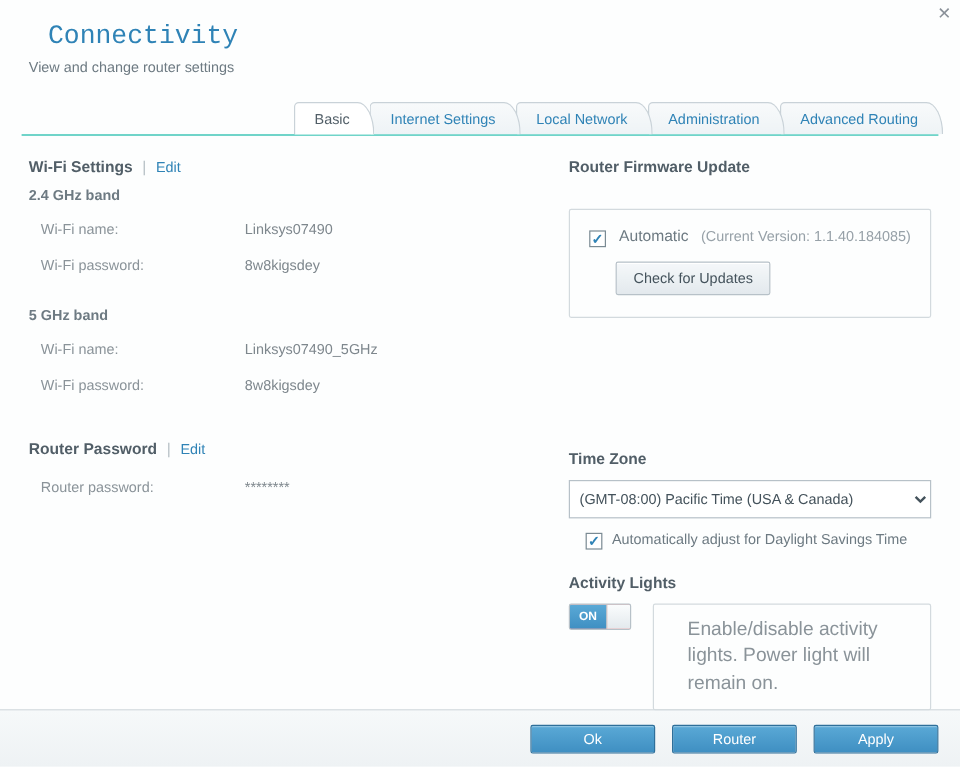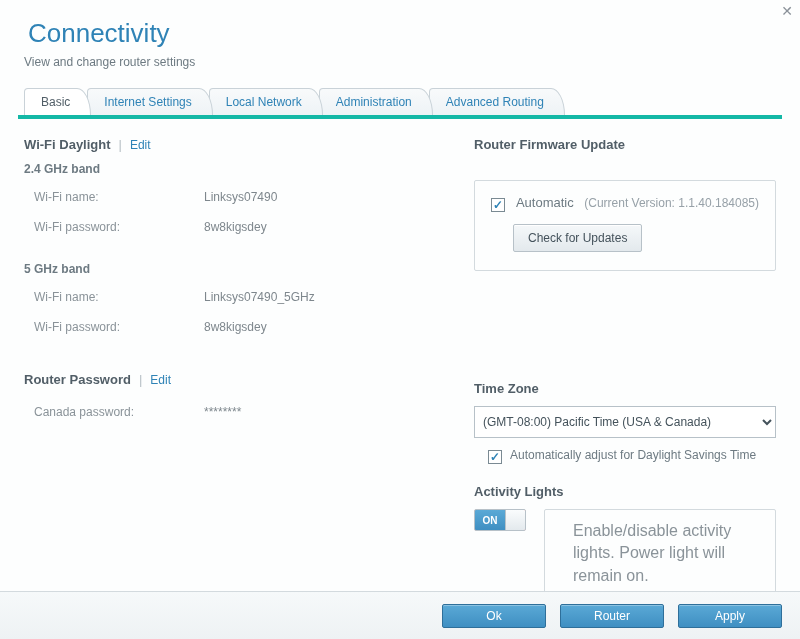"Connectivity" .title { font-family: none -> Liberation Mono, monospace; font-size: 26px -> 22px; margin: 0 0 6px 4px -> 0 0 6px 16px }
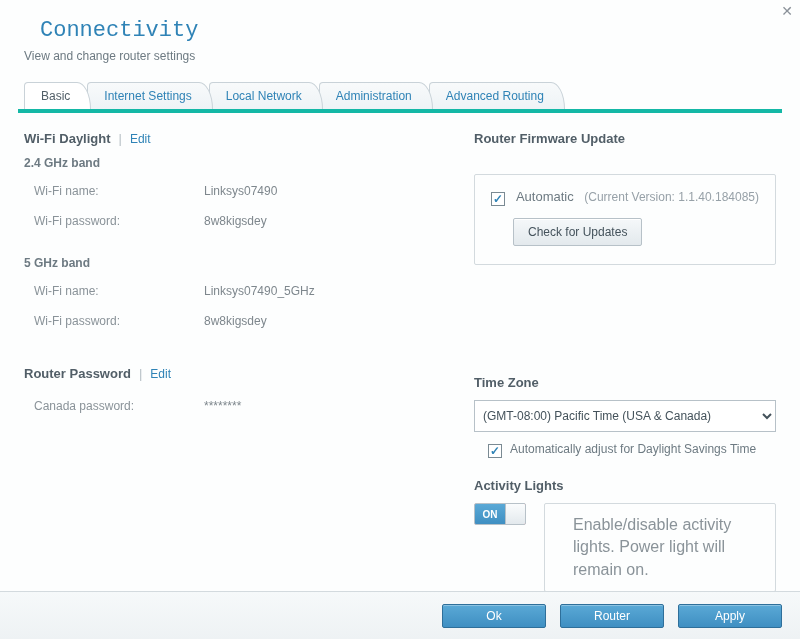"Basic" .tabs { border-bottom: 4px solid #14b8a6 -> 1px solid #14b8a6; justify-content: none -> flex-end }
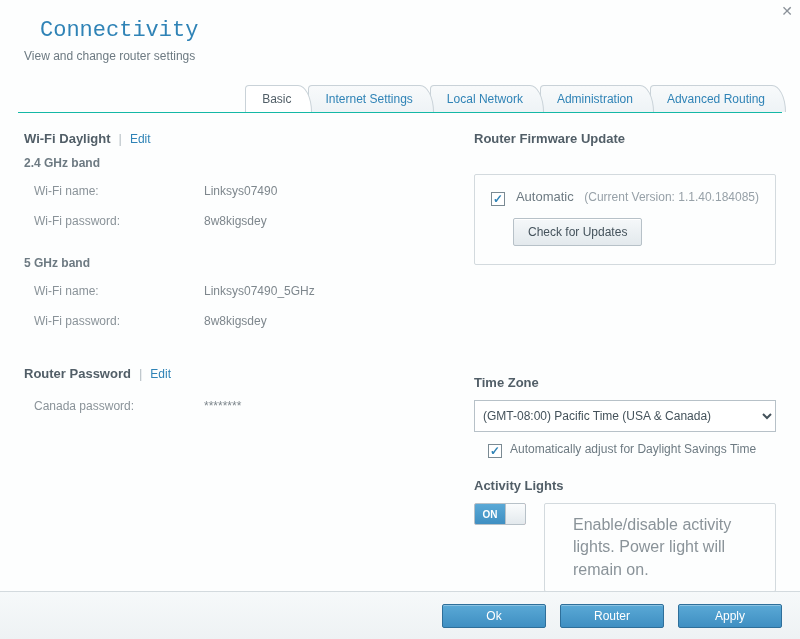"Wi-Fi Daylight" span { text: Daylight -> Settings }
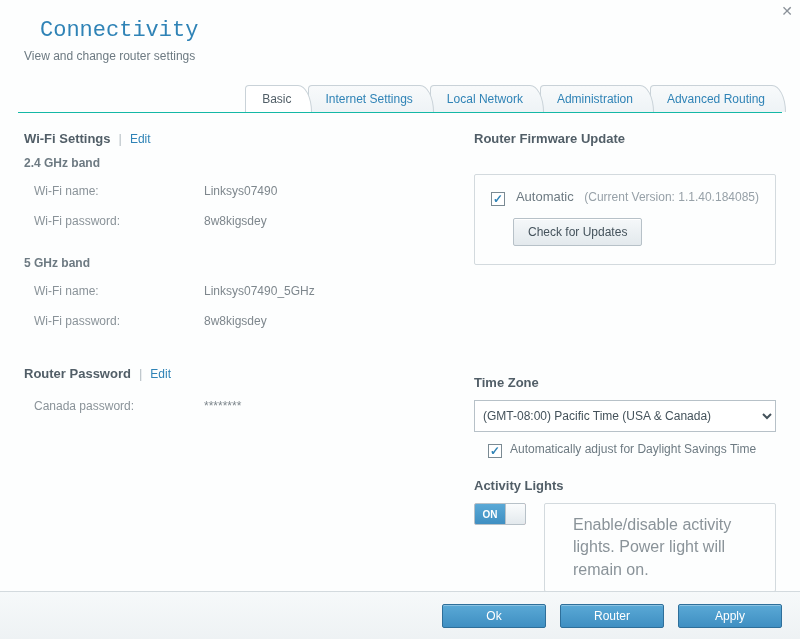"Canada password:" span.k { text: Canada -> Router }
